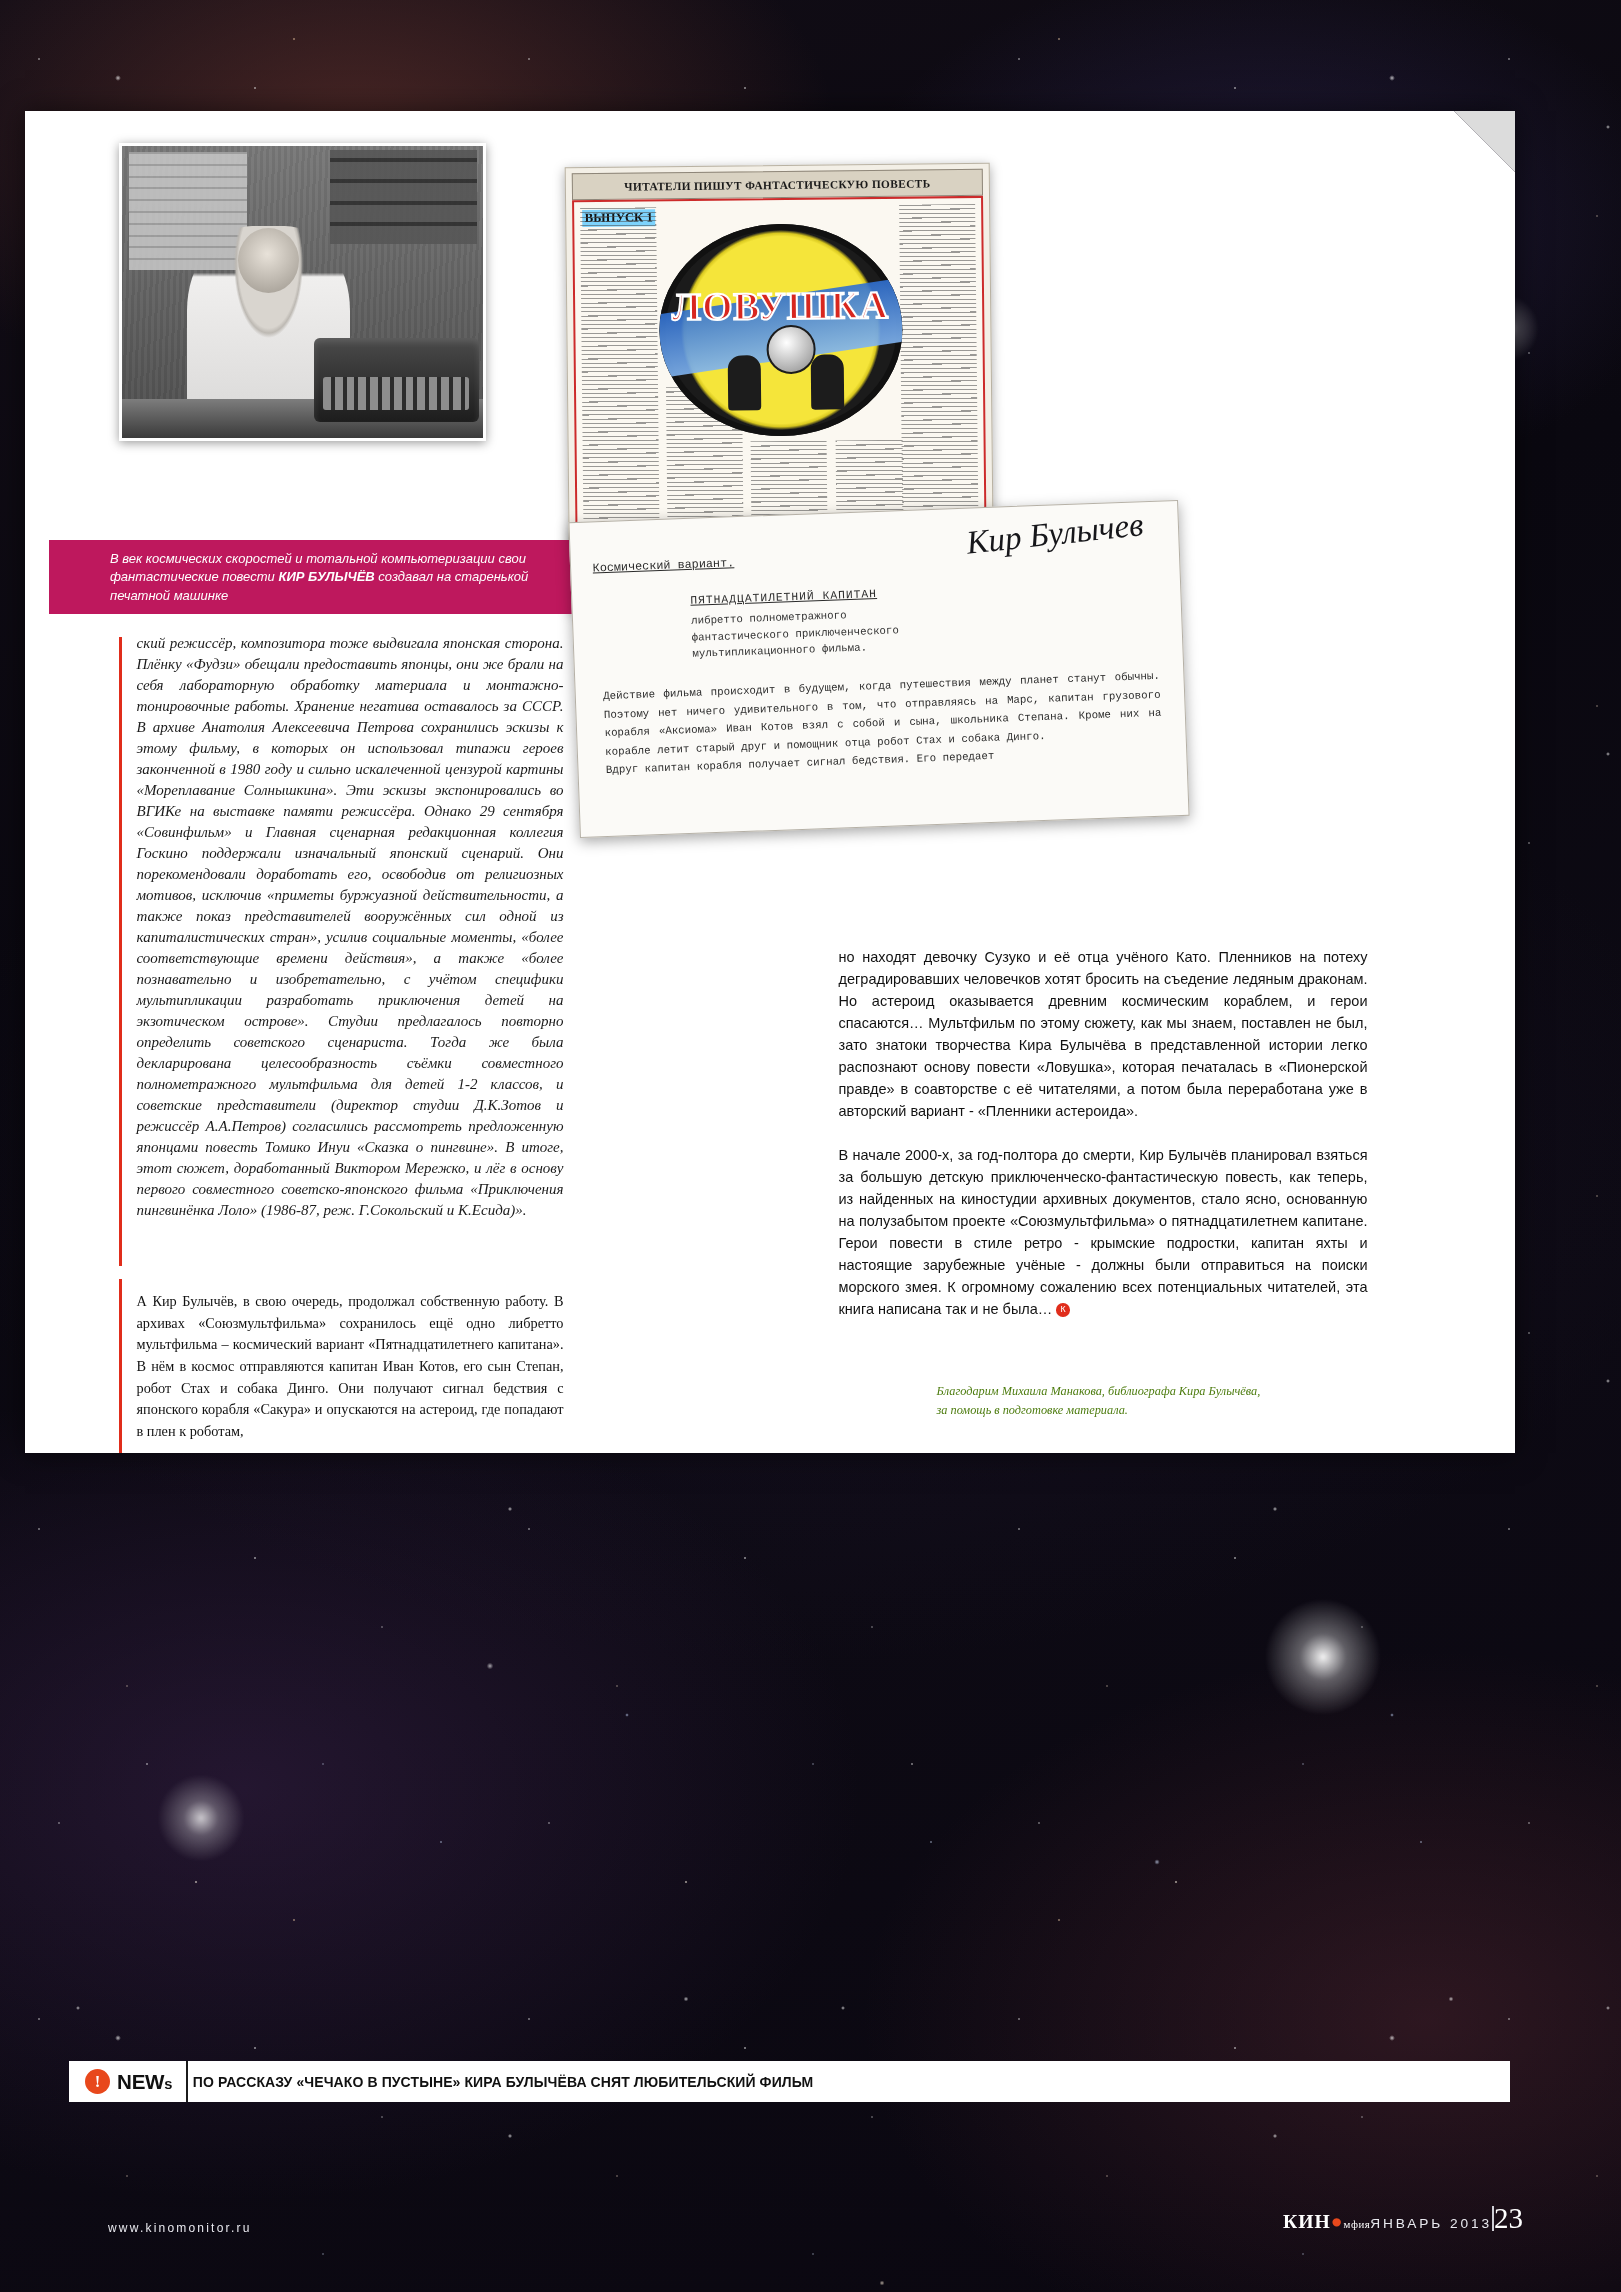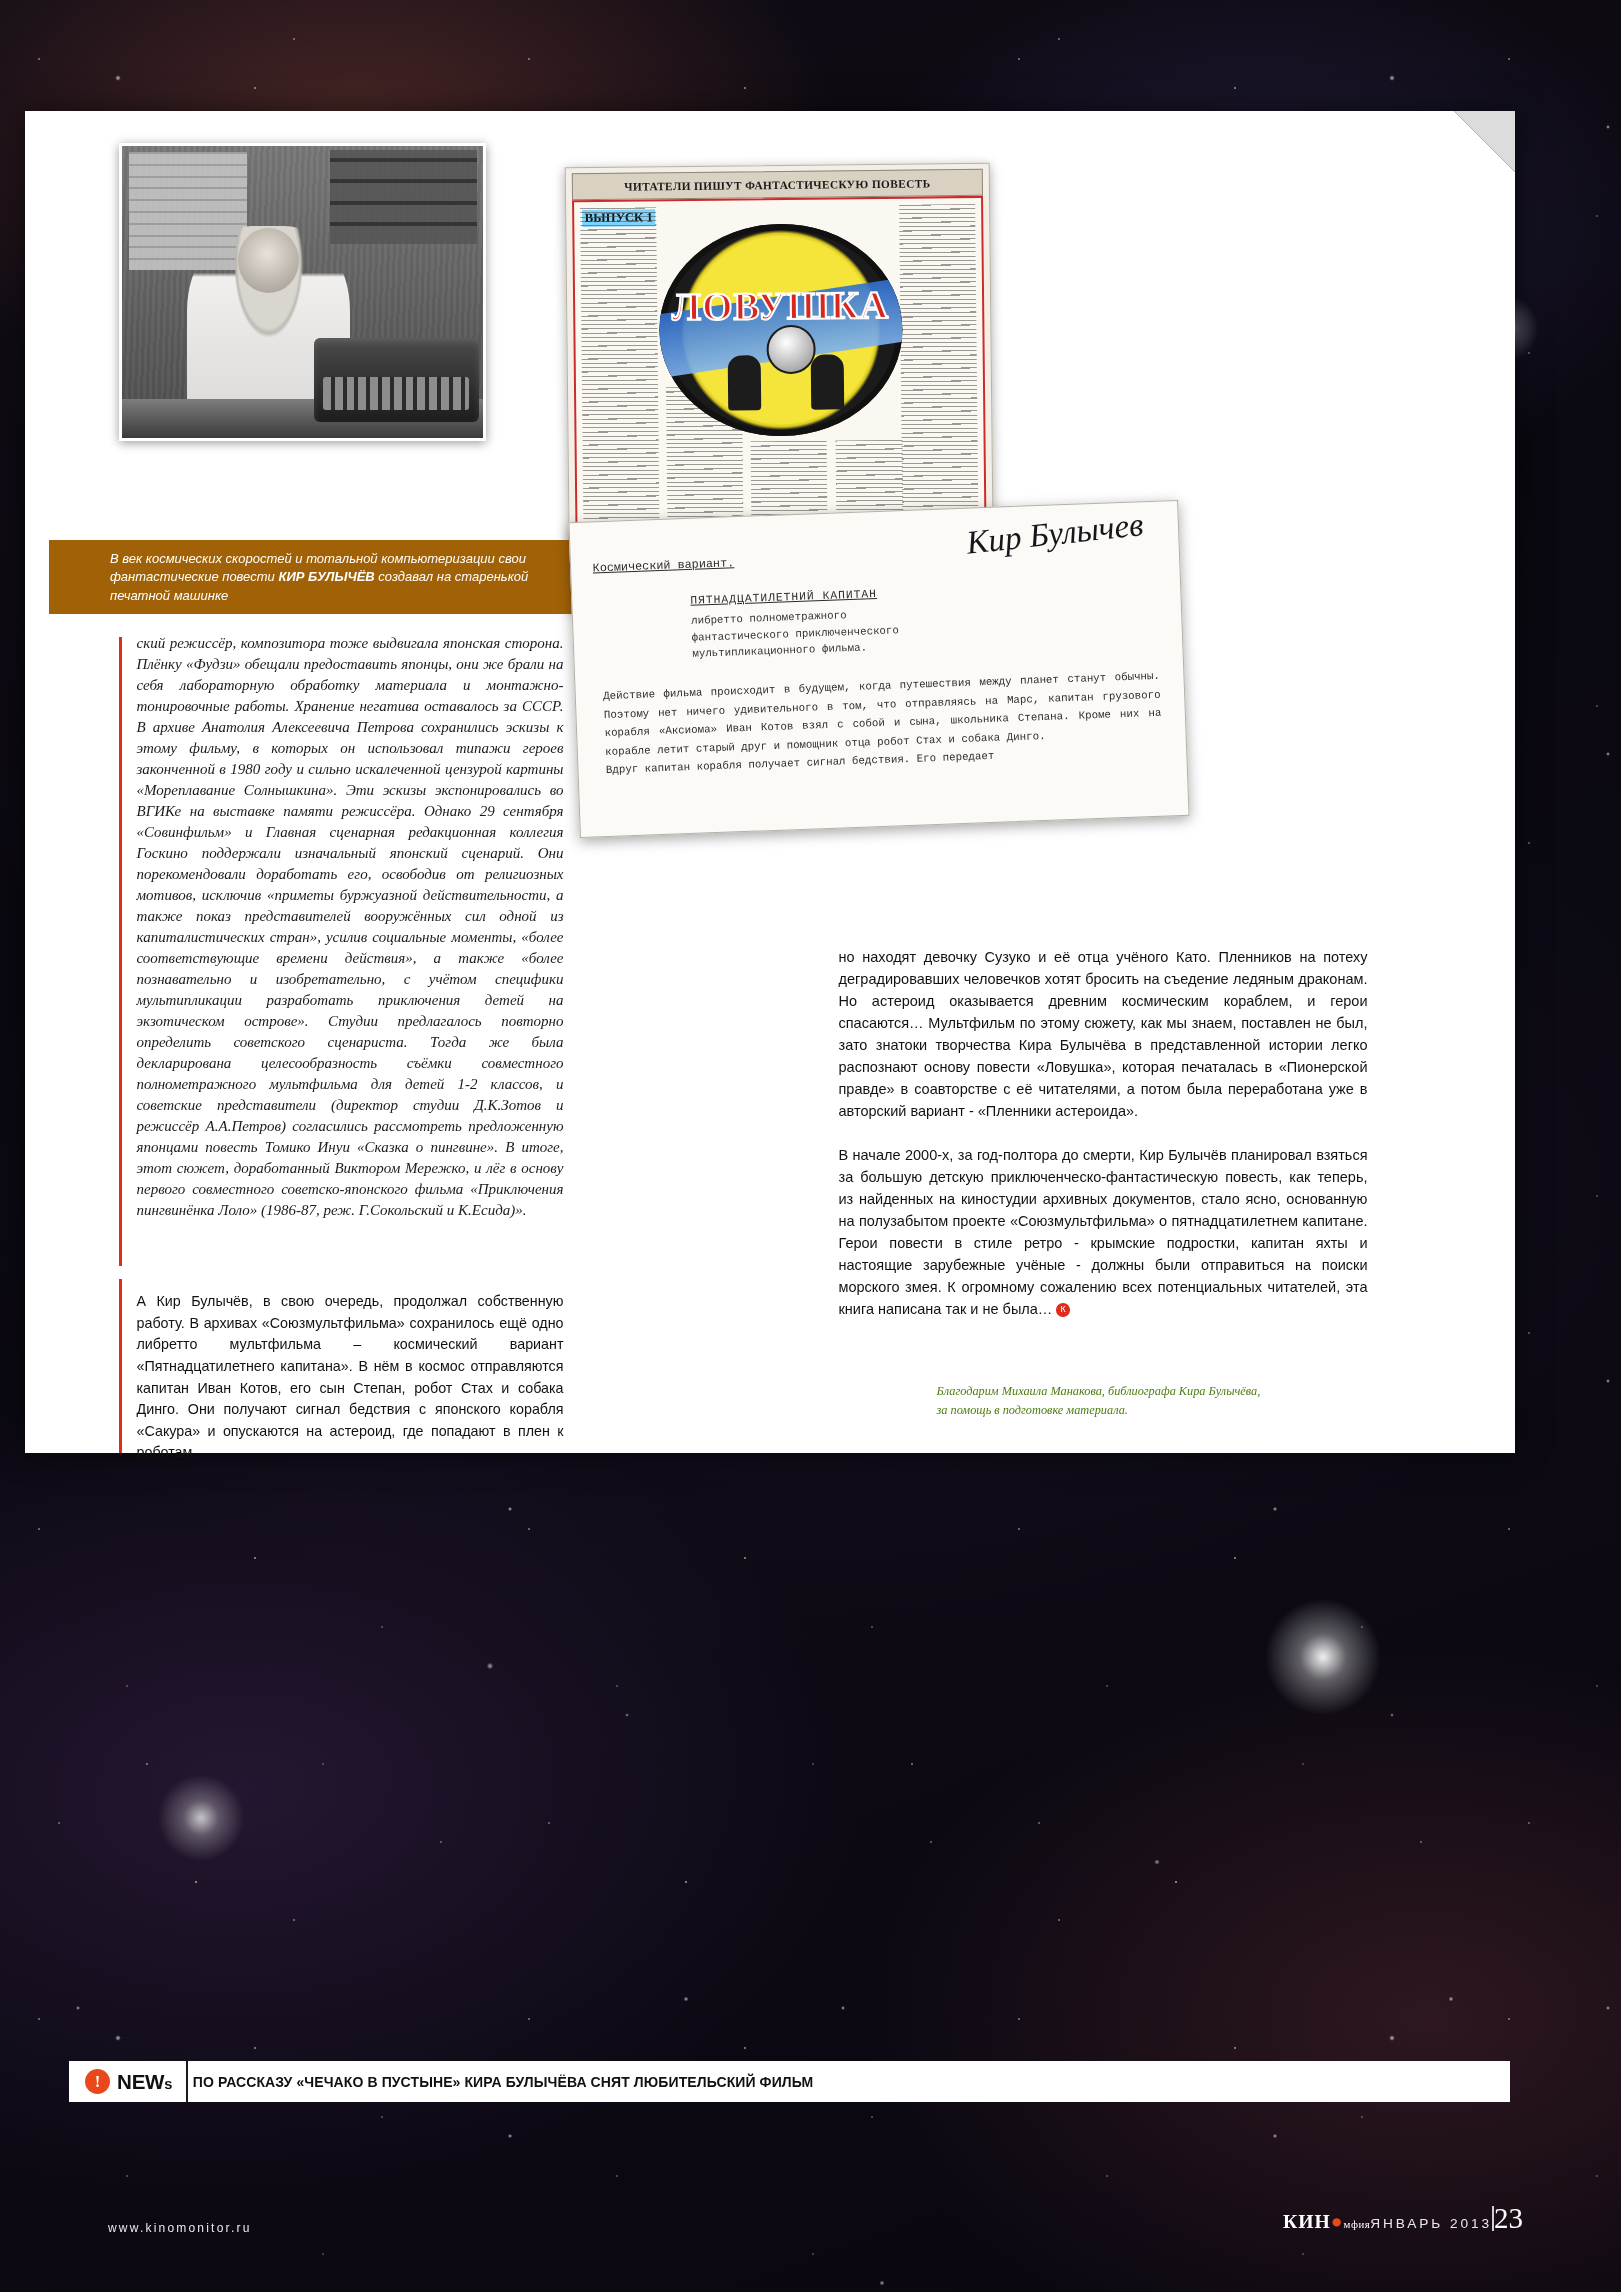"В век космических скоростей и" .caption-bar { background: #a16207 -> #be185d }
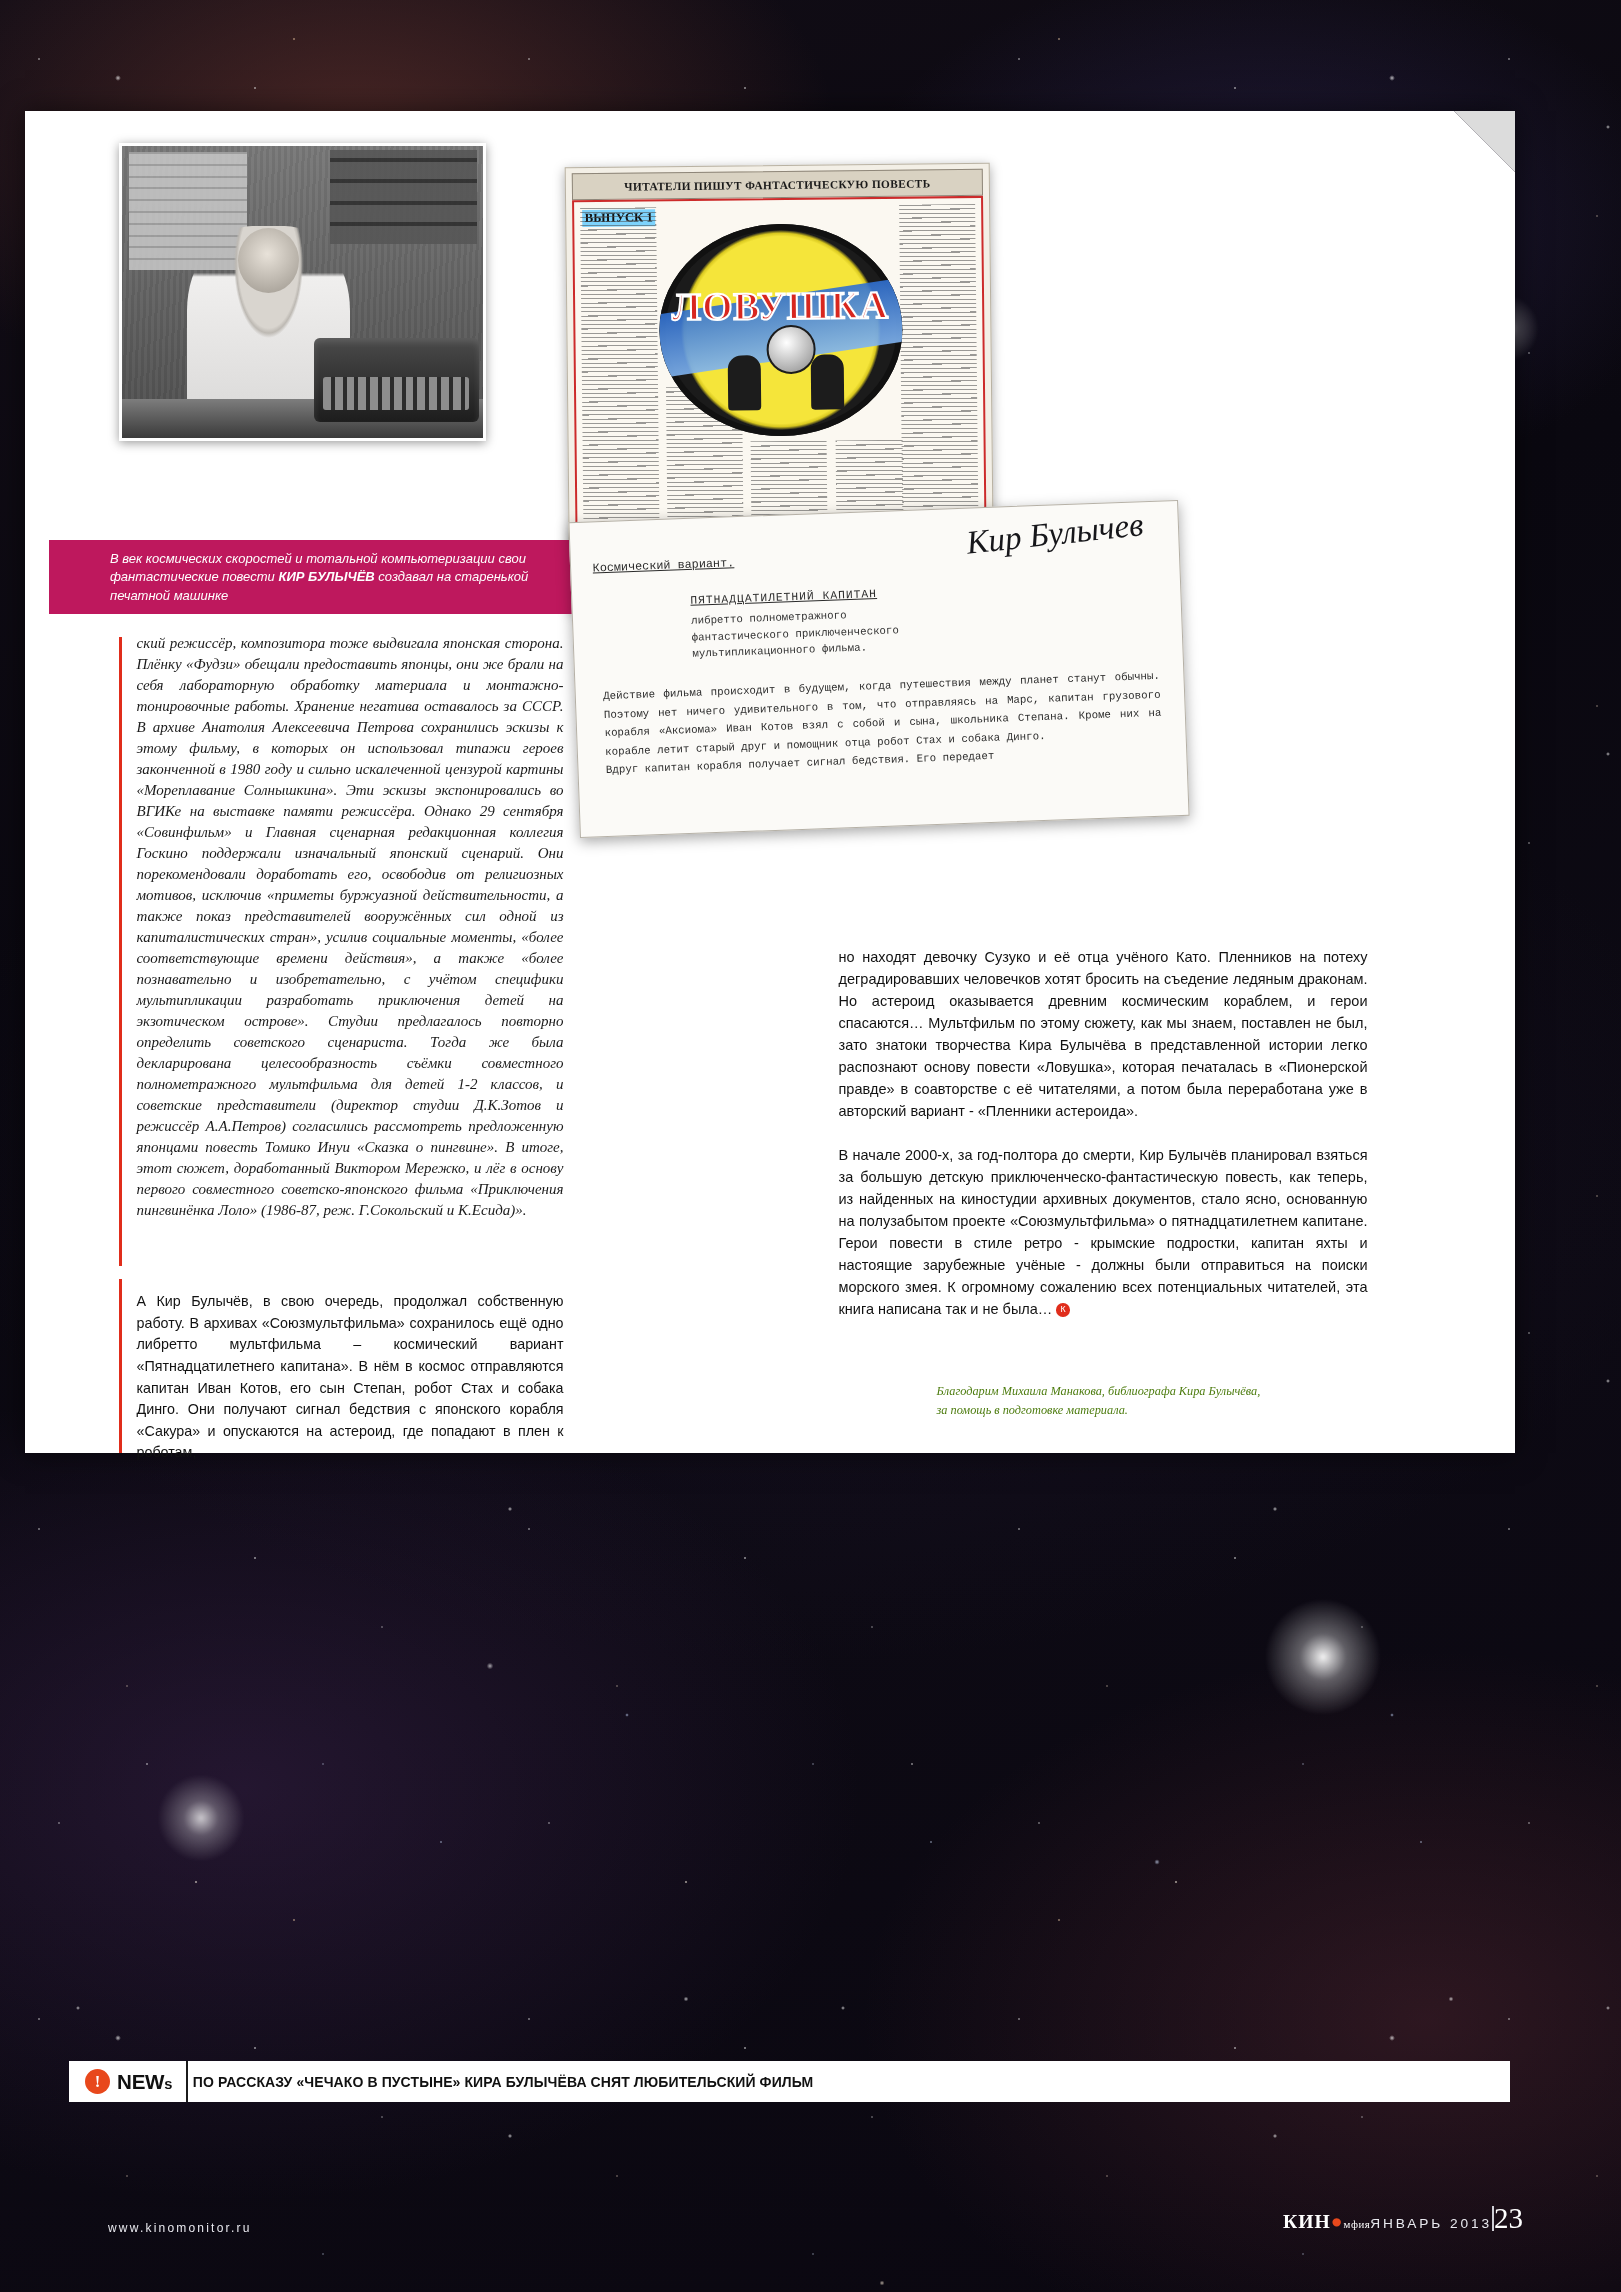"А Кир Булычёв, в свою" .col-a2 { font-family: Liberation Sans, sans-serif -> Liberation Serif, serif }
